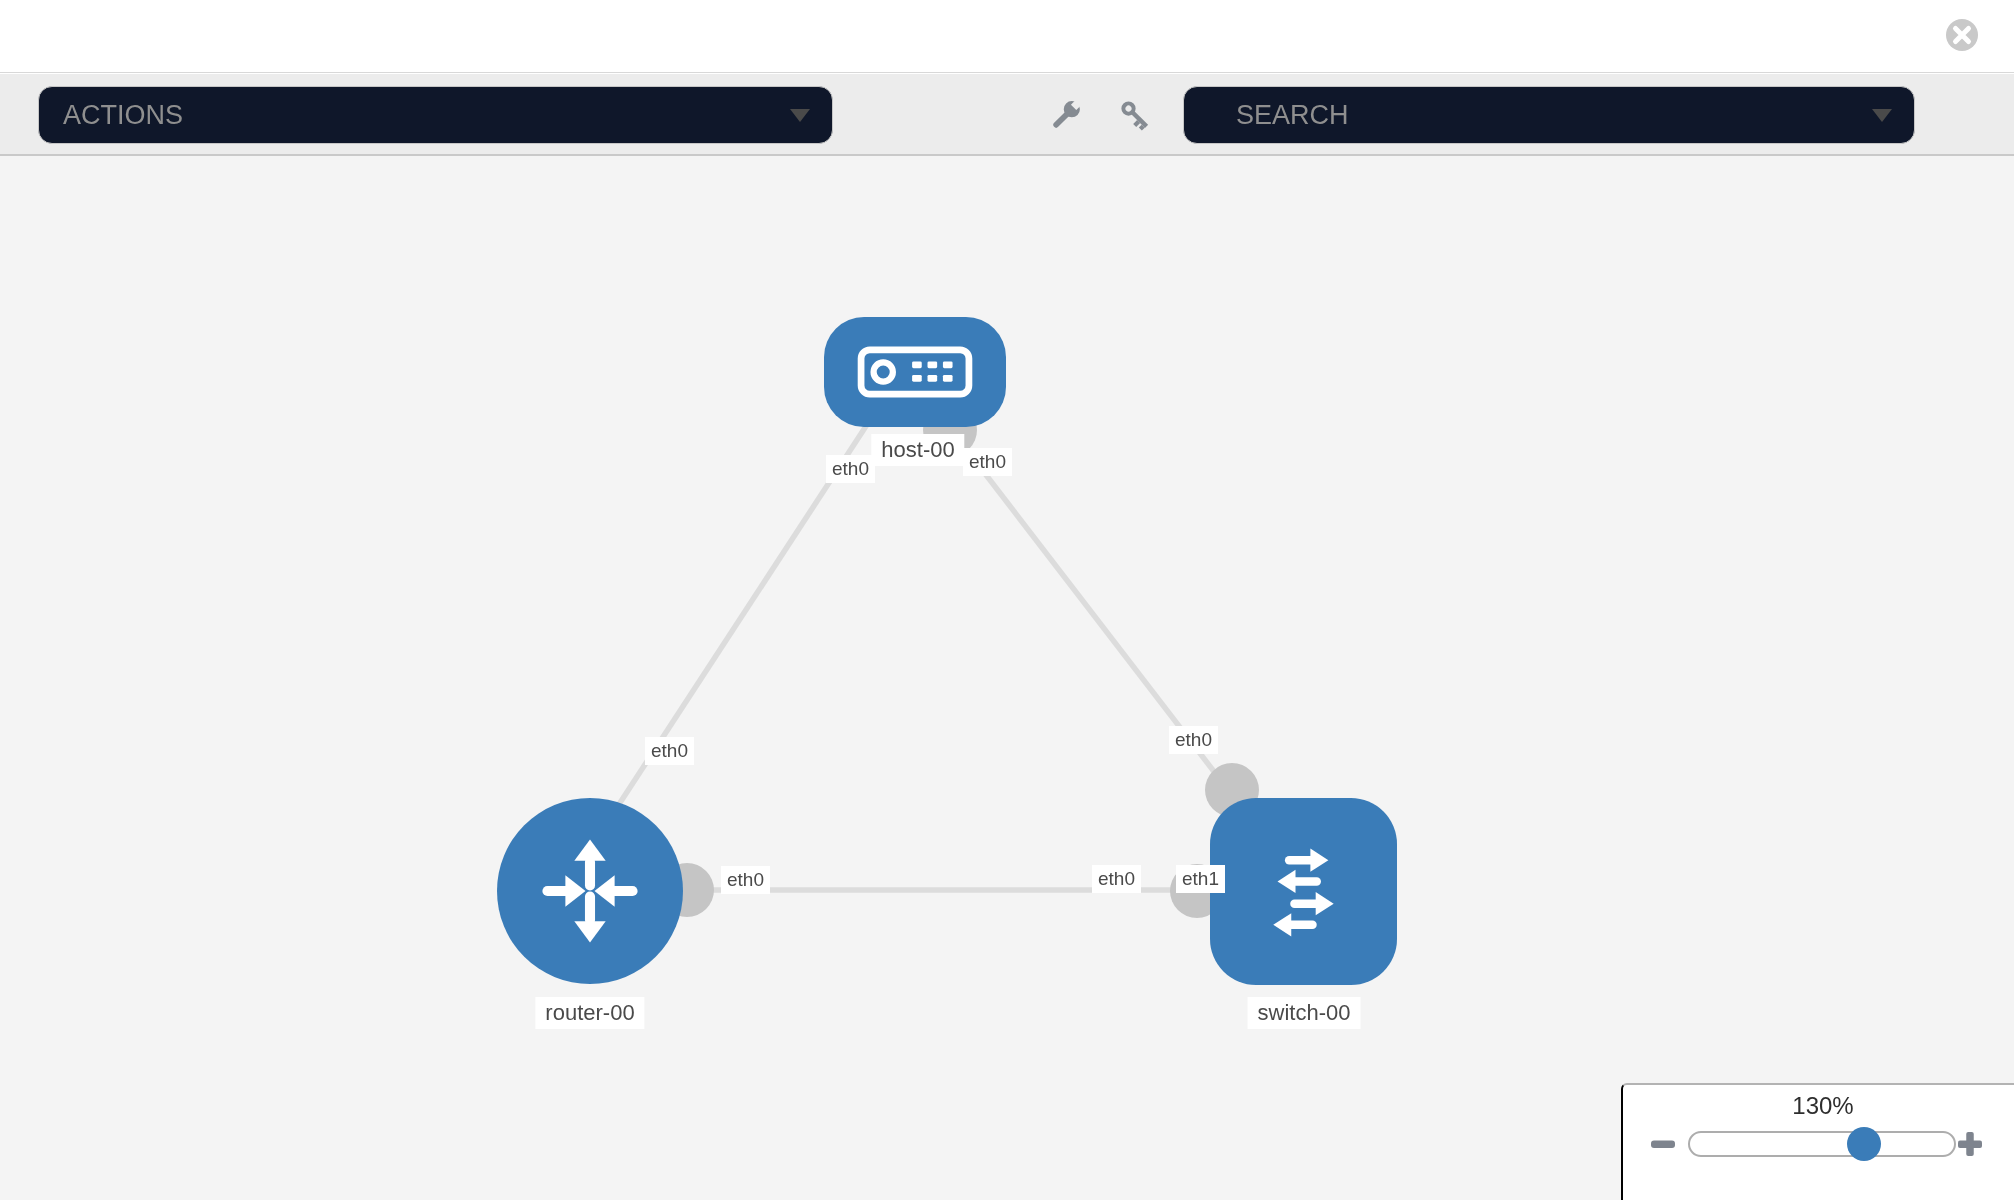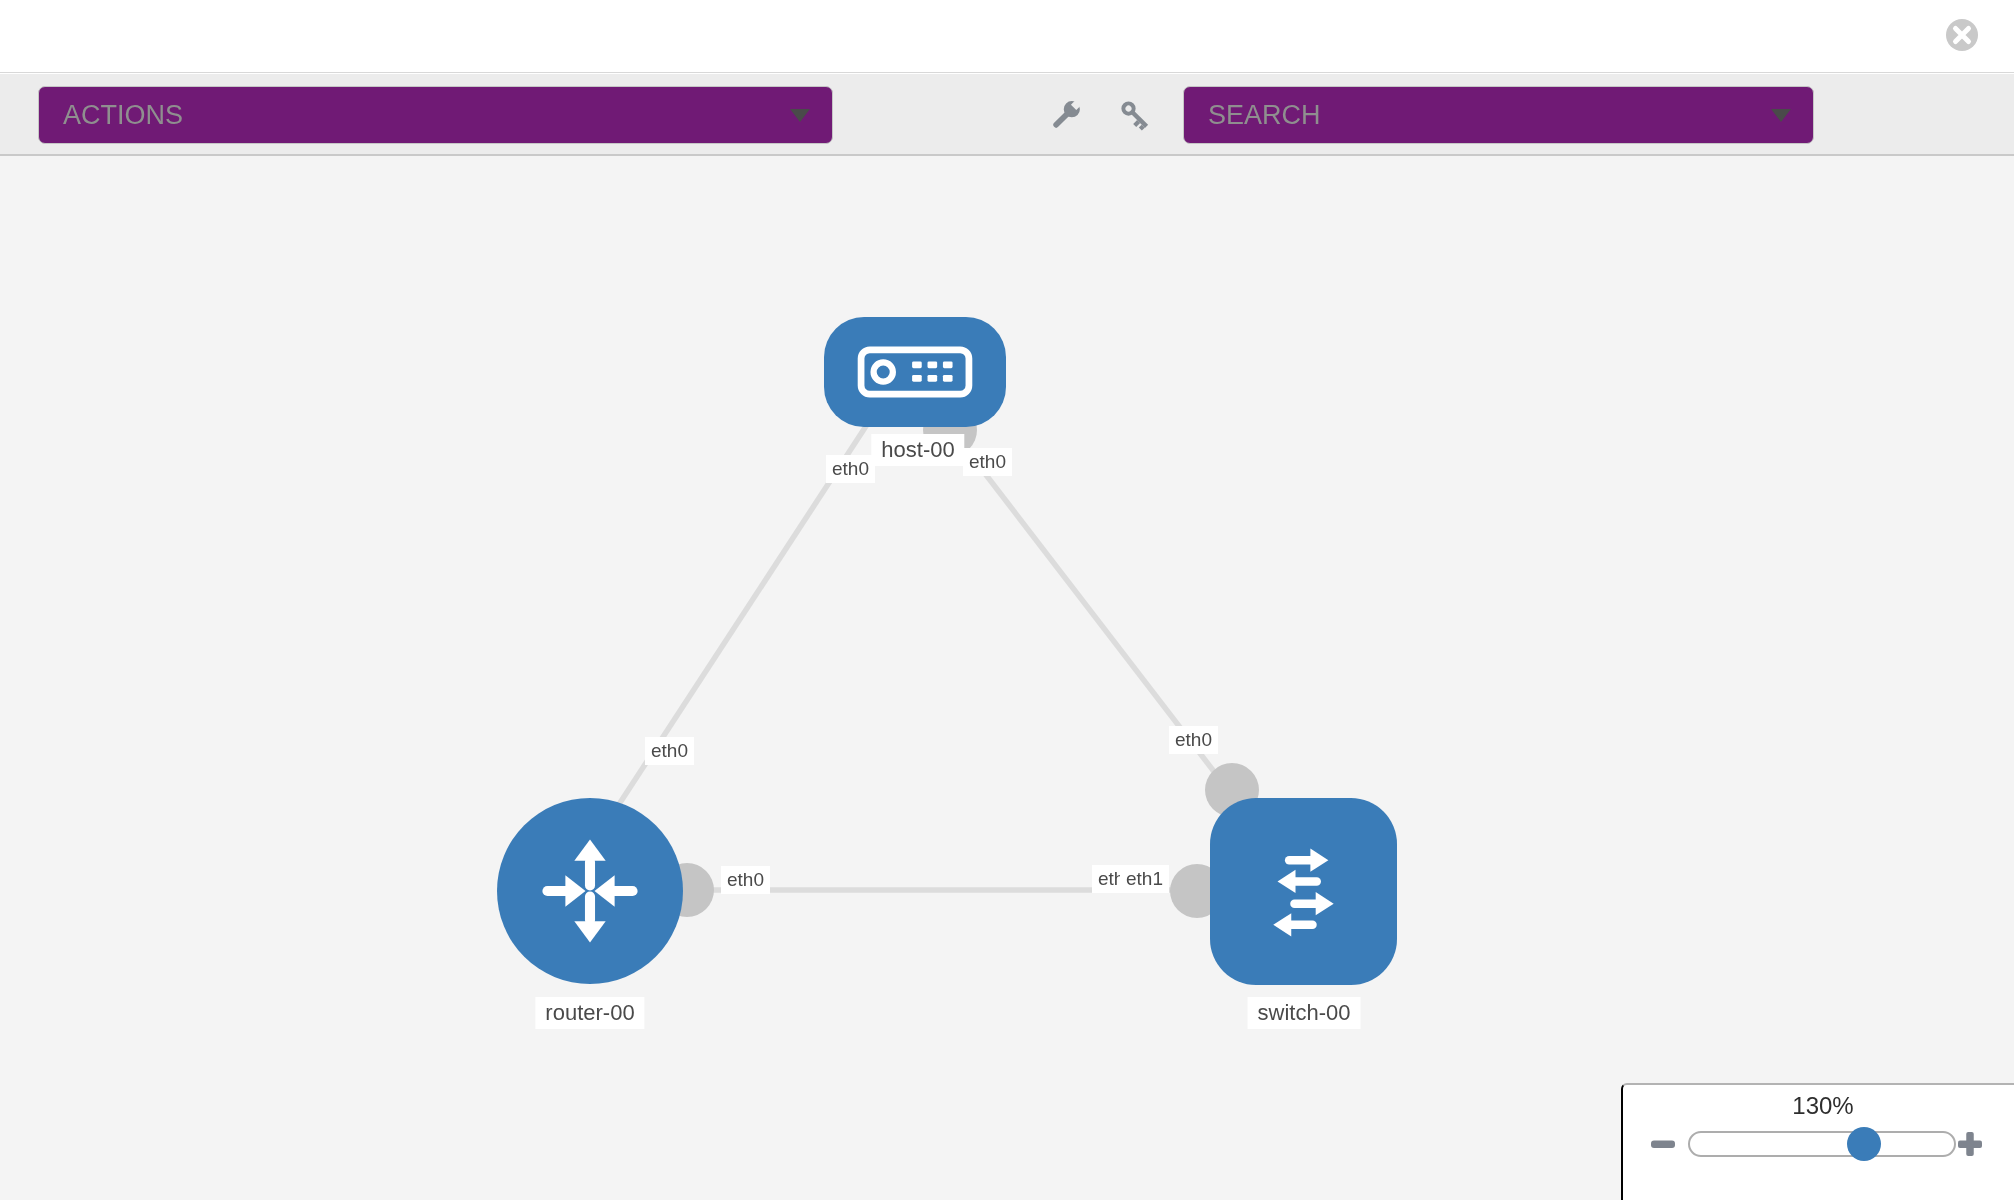"ACTIONS" .select { background: #701a75 -> #0f172a; border-radius: 7px -> 14px }
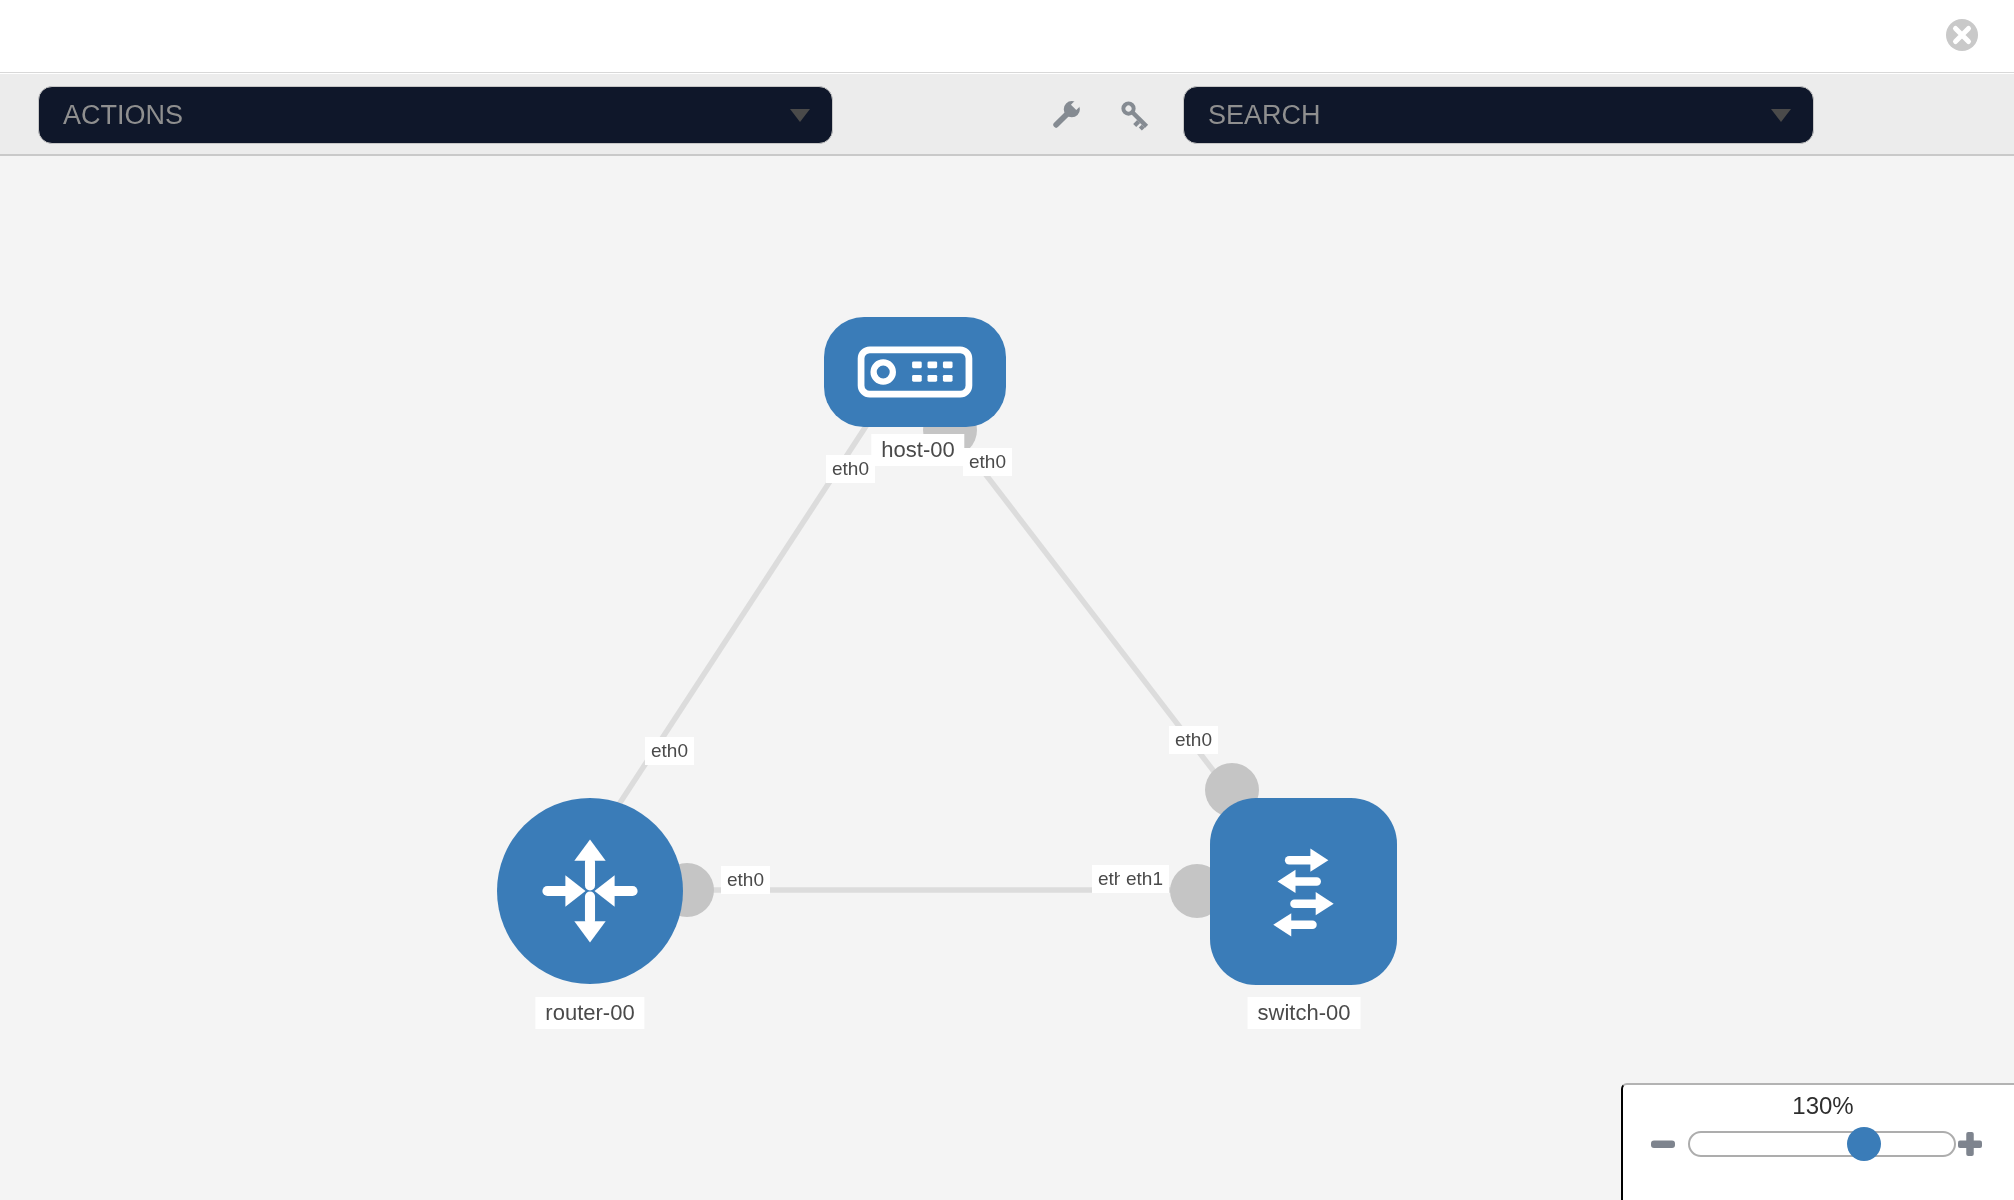"SEARCH" .sel-search { padding-left: none -> 28px; width: 631px -> 732px }
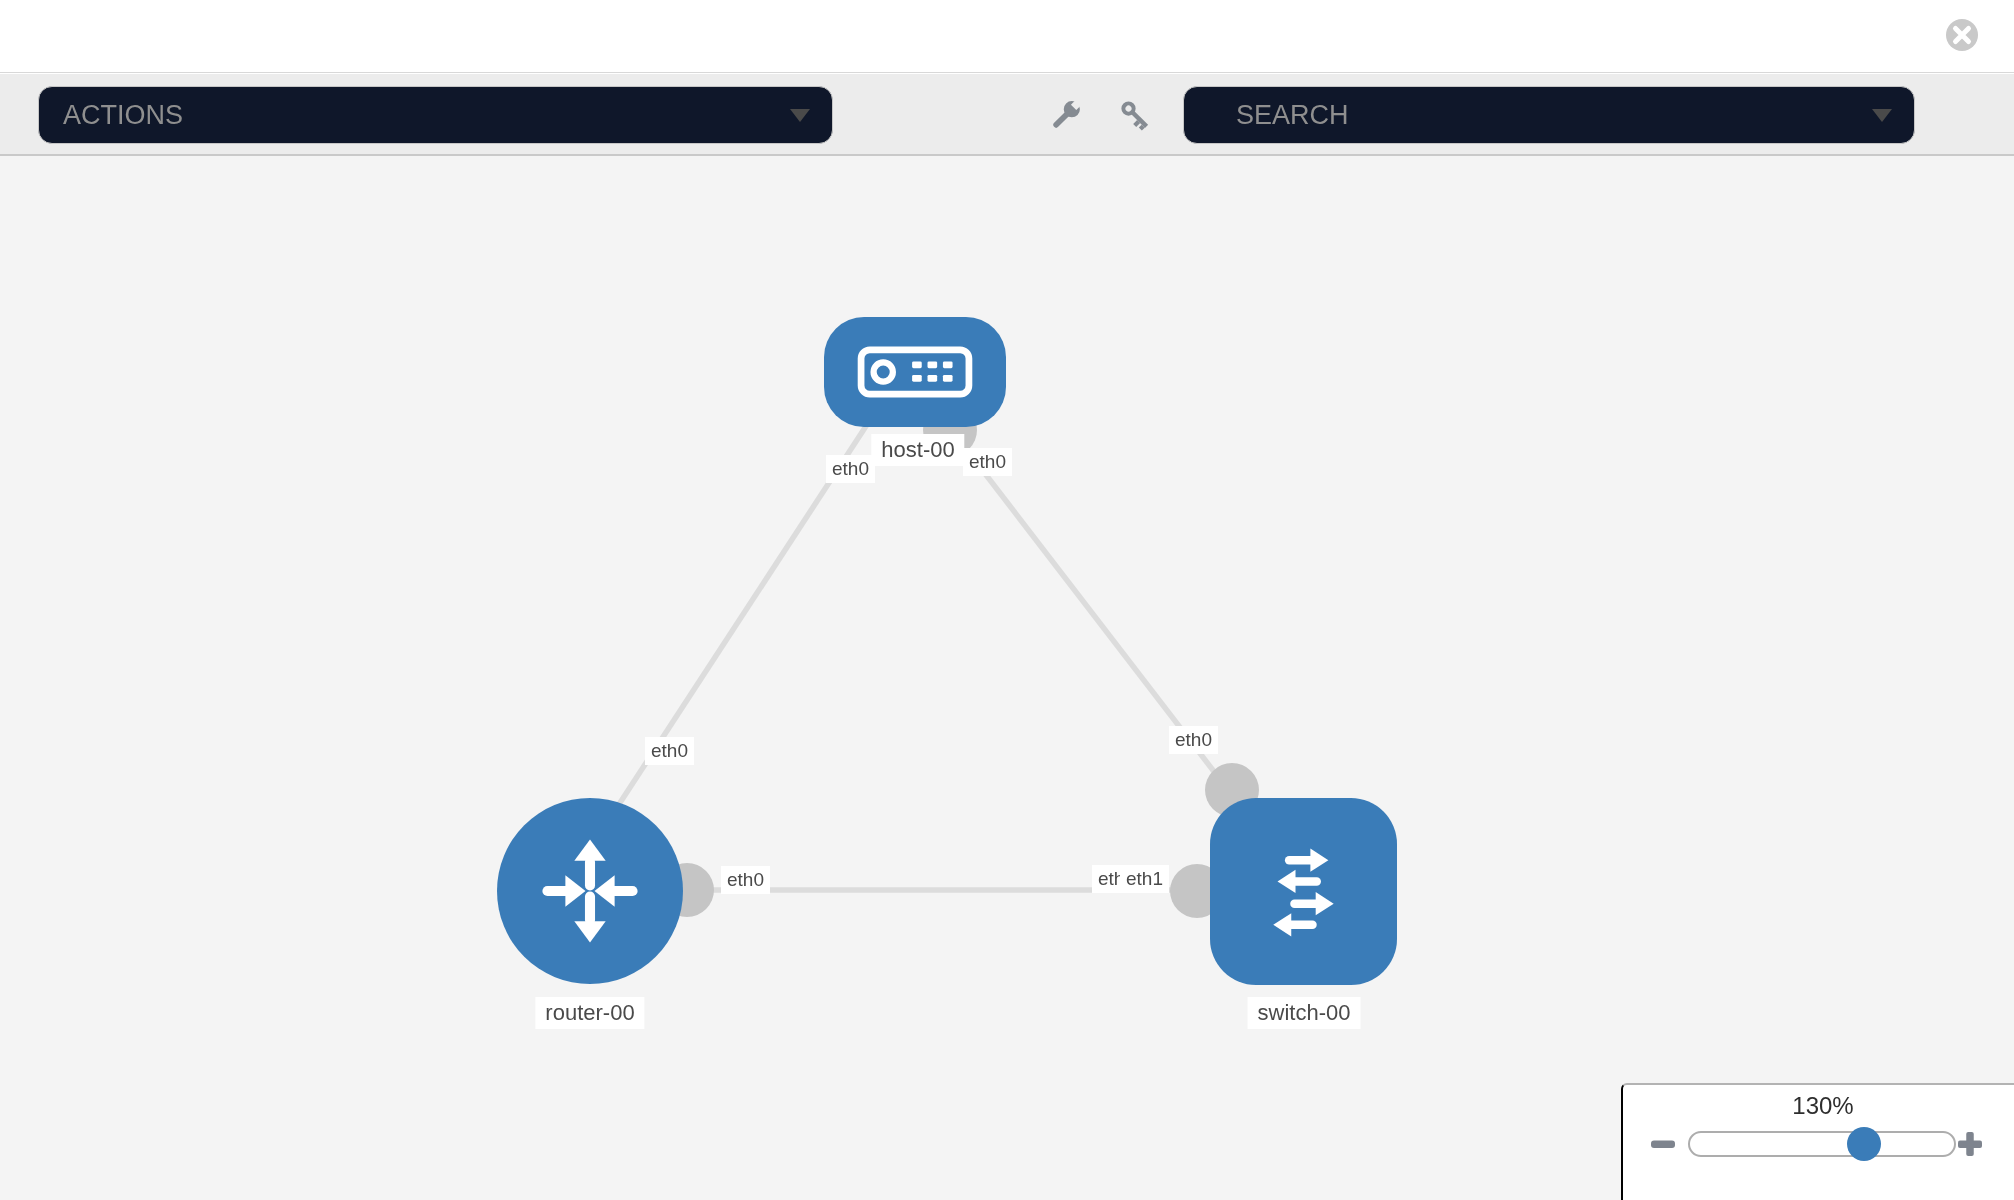"eth1" div.chip { left: 1120px -> 1176px }
